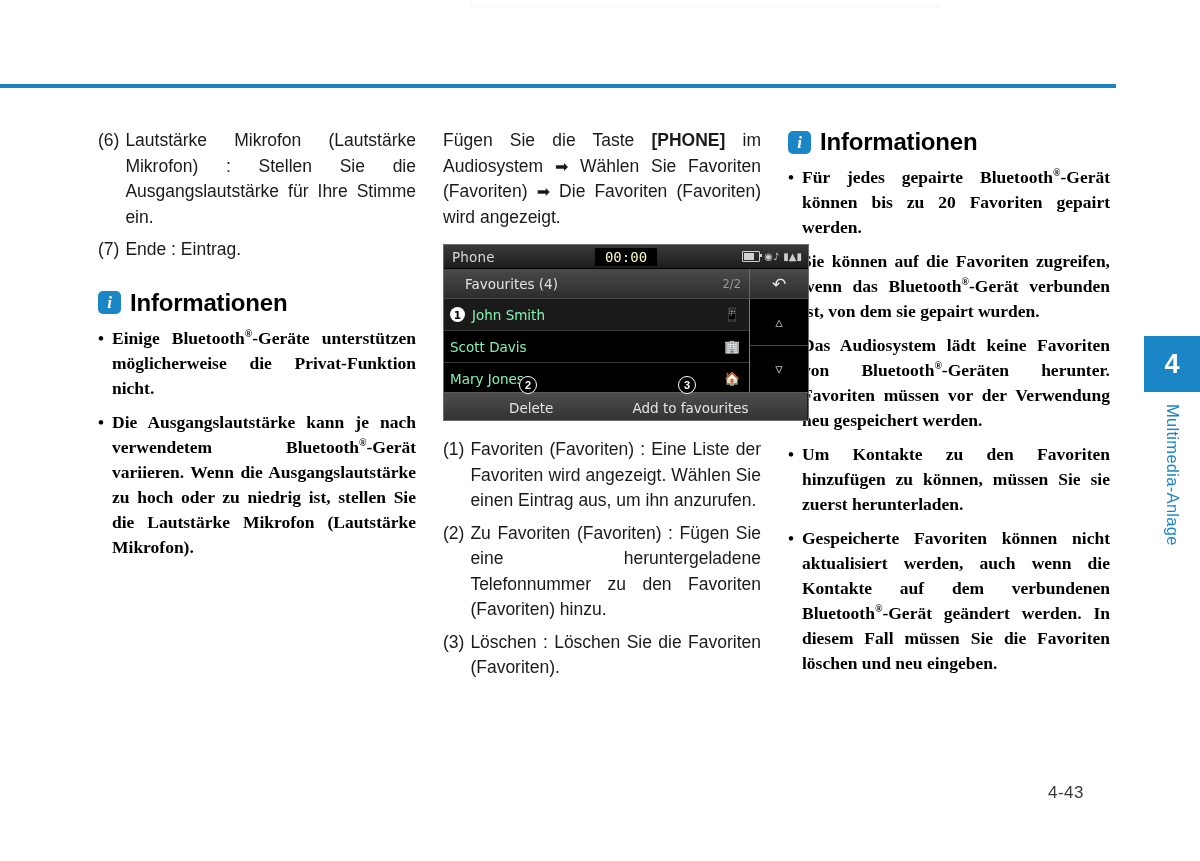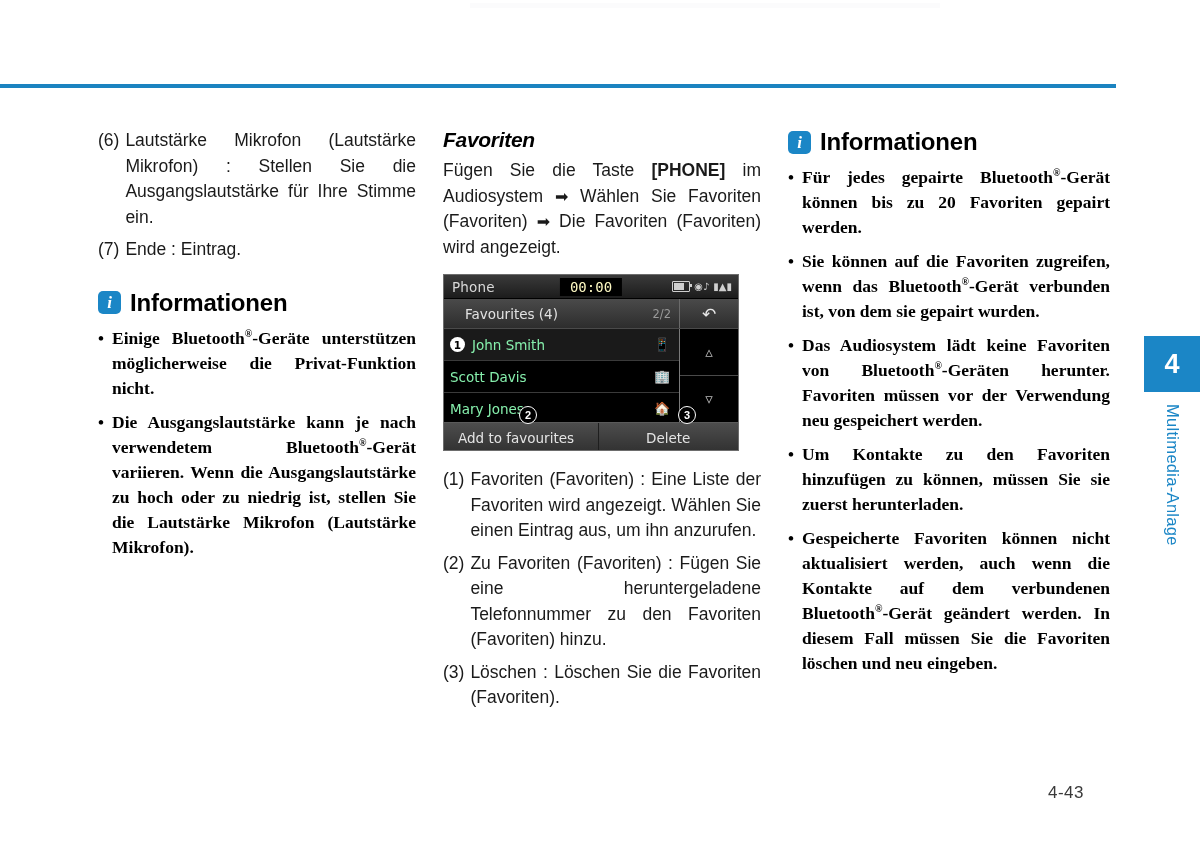"Favoriten" h2.sec-title { html: <h2>Favoriten</h2> -> none }
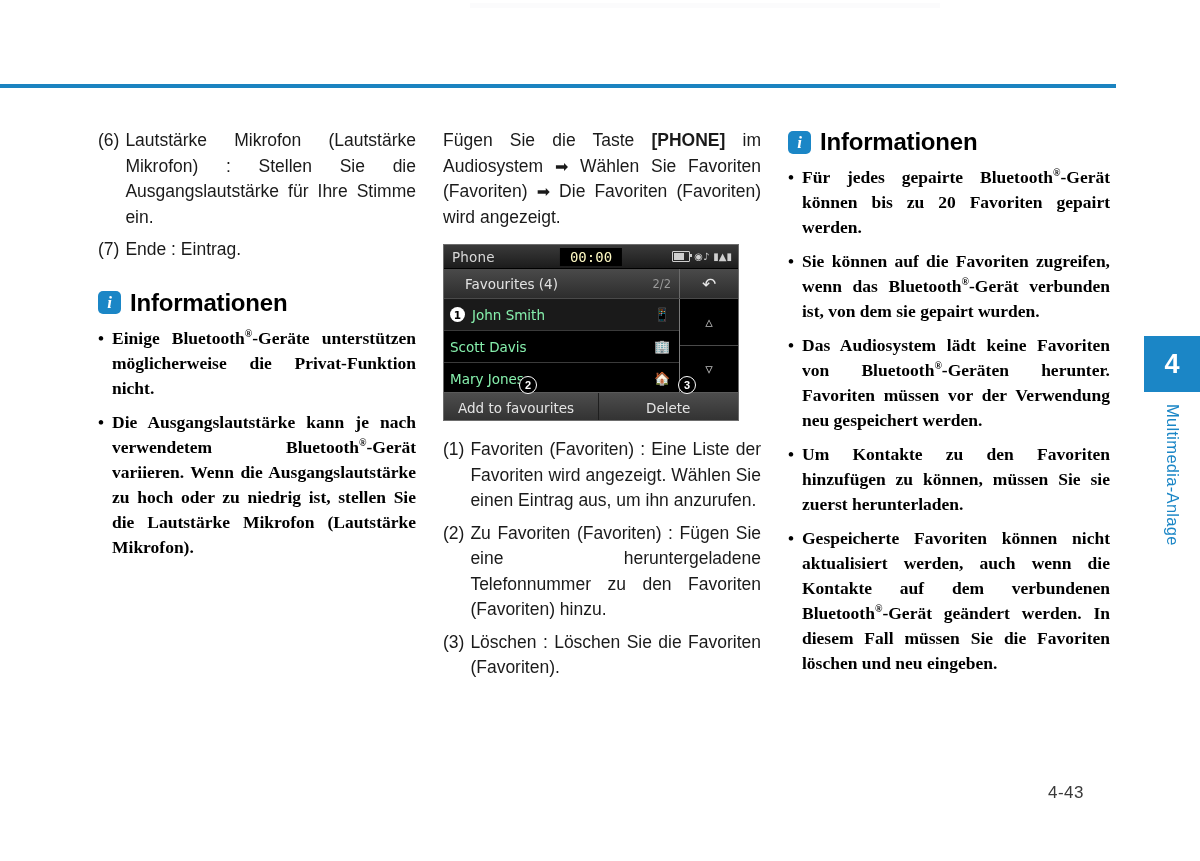"Phone" .device { width: 296px -> 366px }
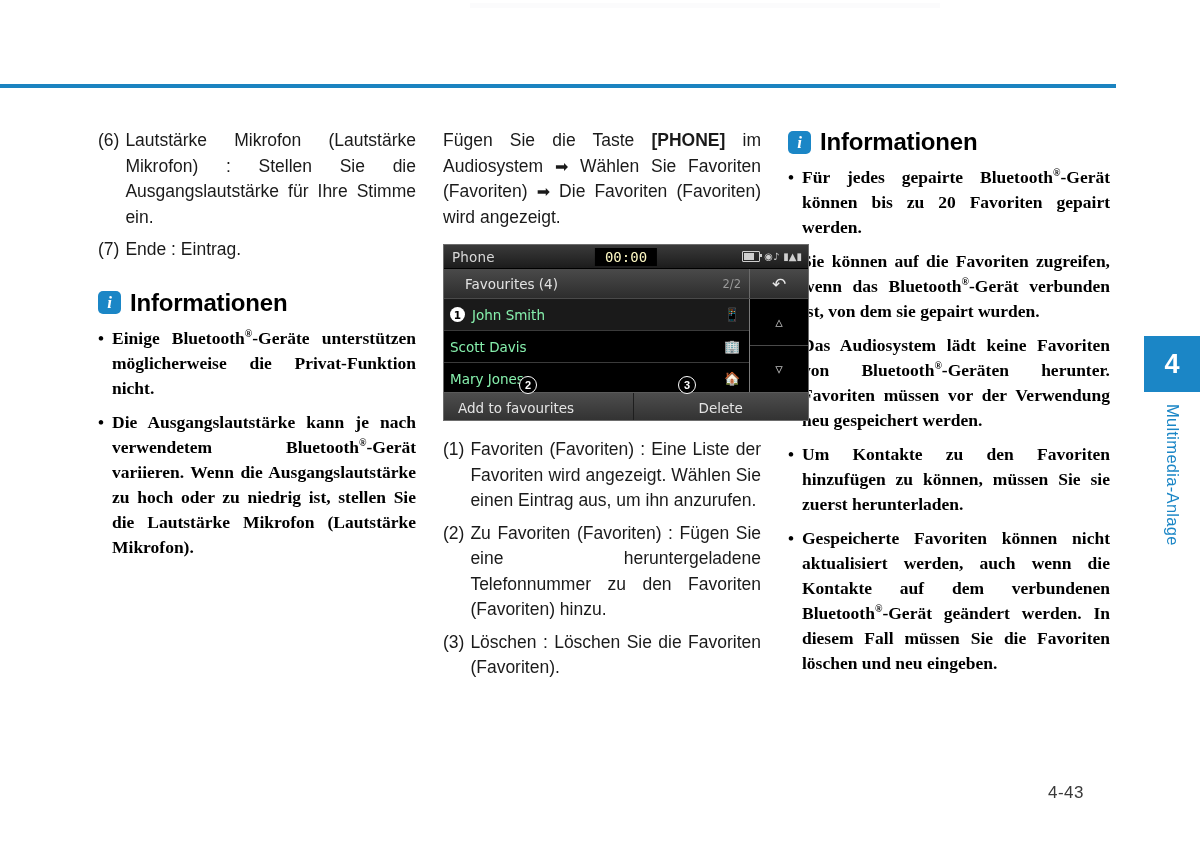"Add to favourites" div.foot-btn { order: before "Delete" -> after "Delete" }
